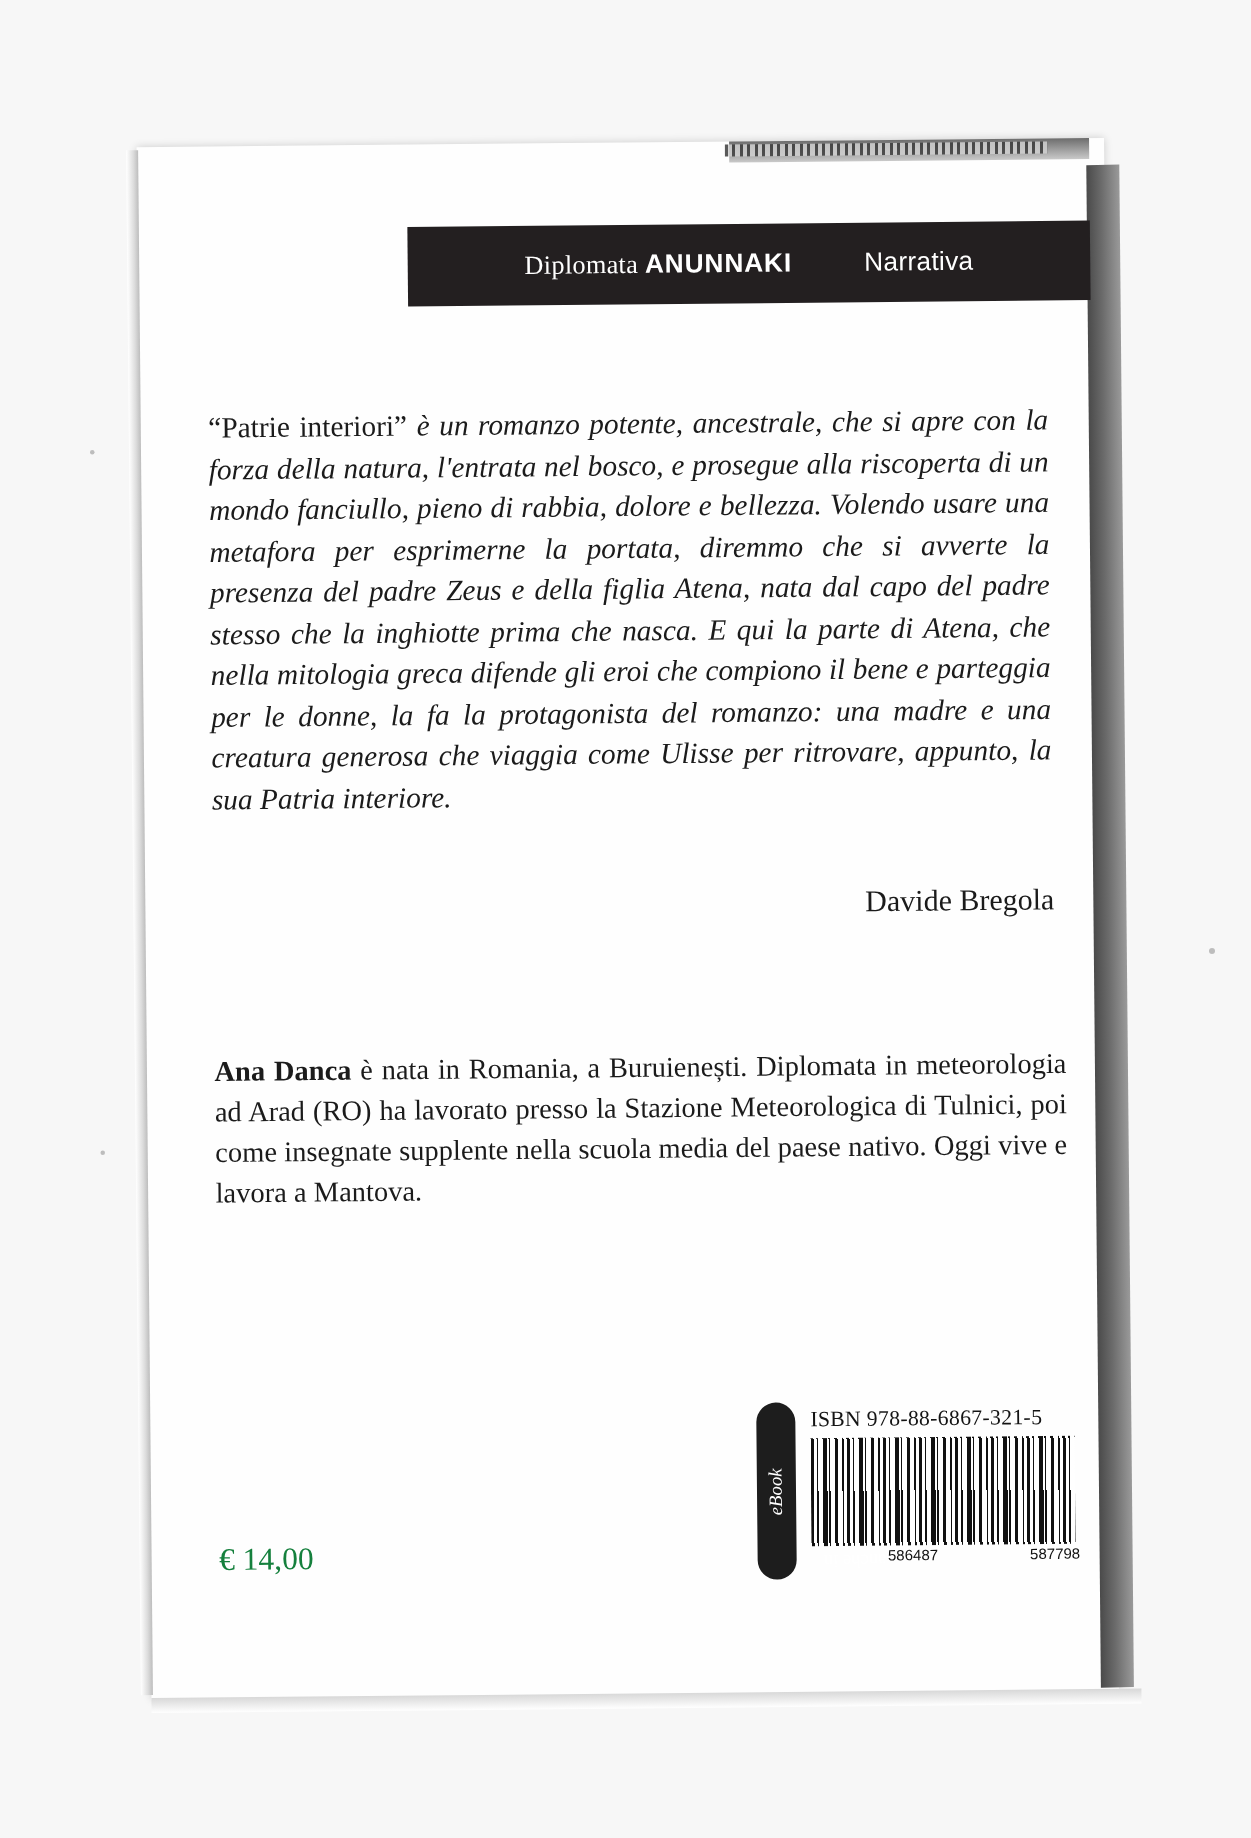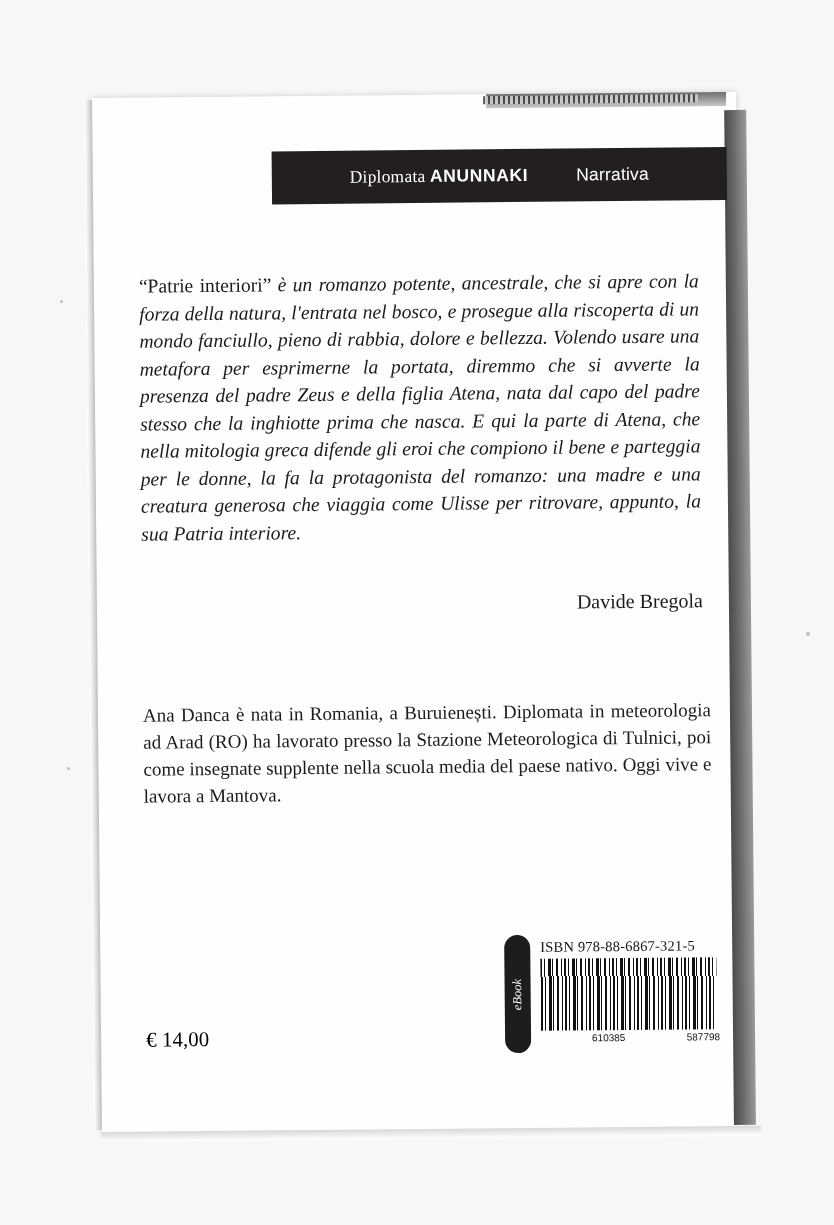"Ana Danca" .bio b { font-weight: normal -> bold }
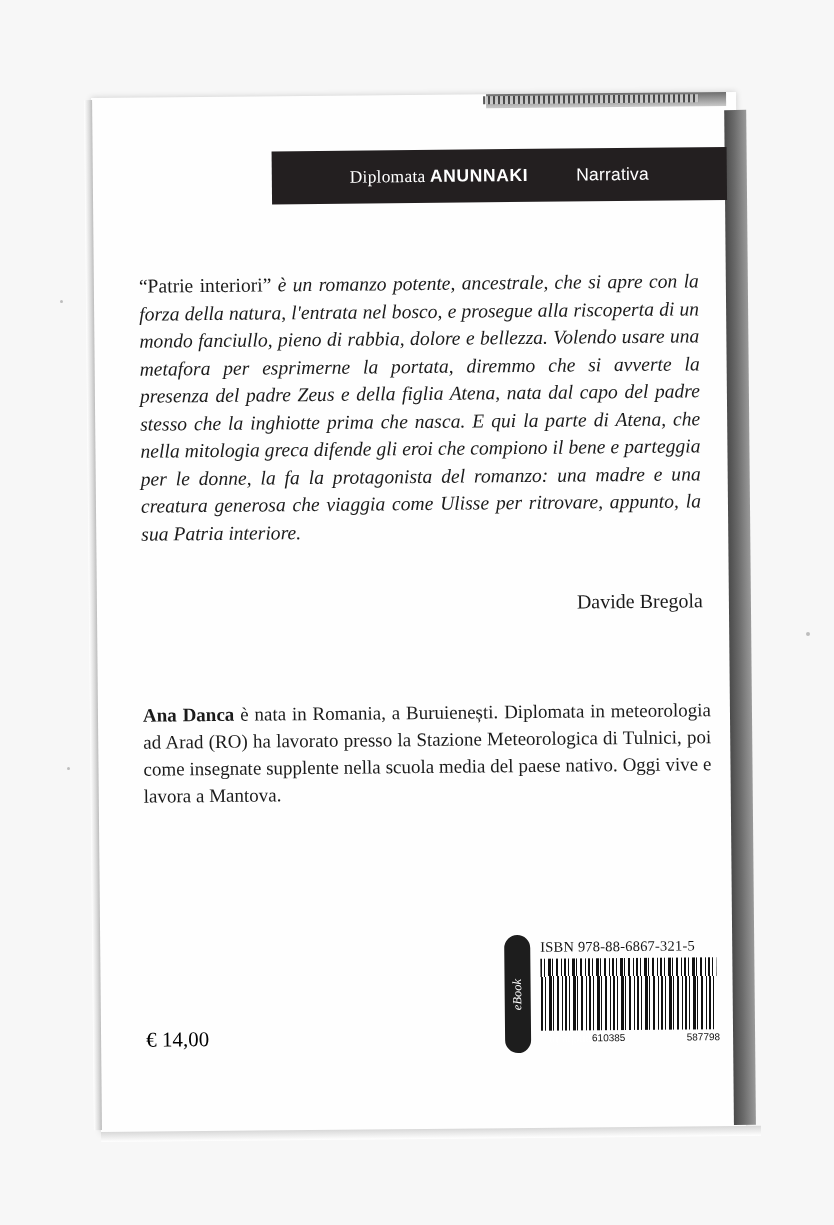"€ 14,00" .price { color: #000000 -> #15803d }
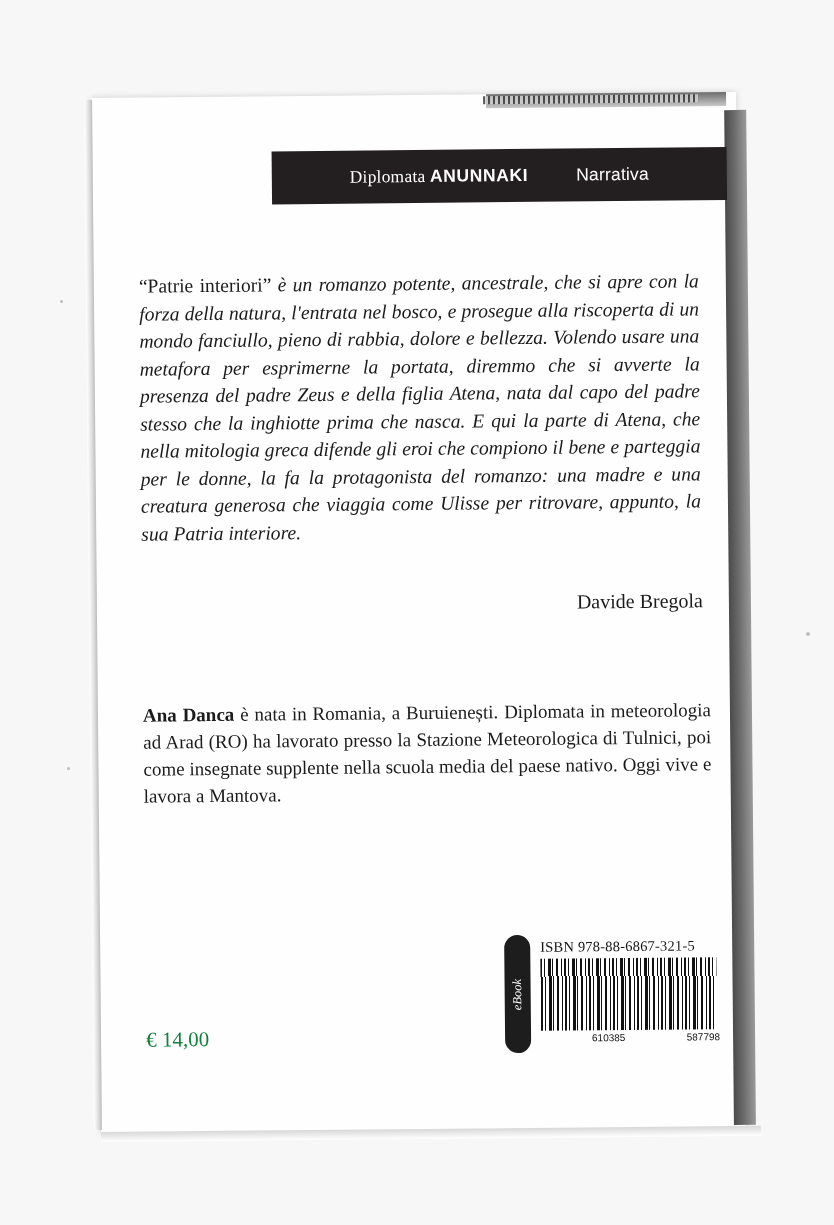"610385" span { text: 610385 -> 586487 }
